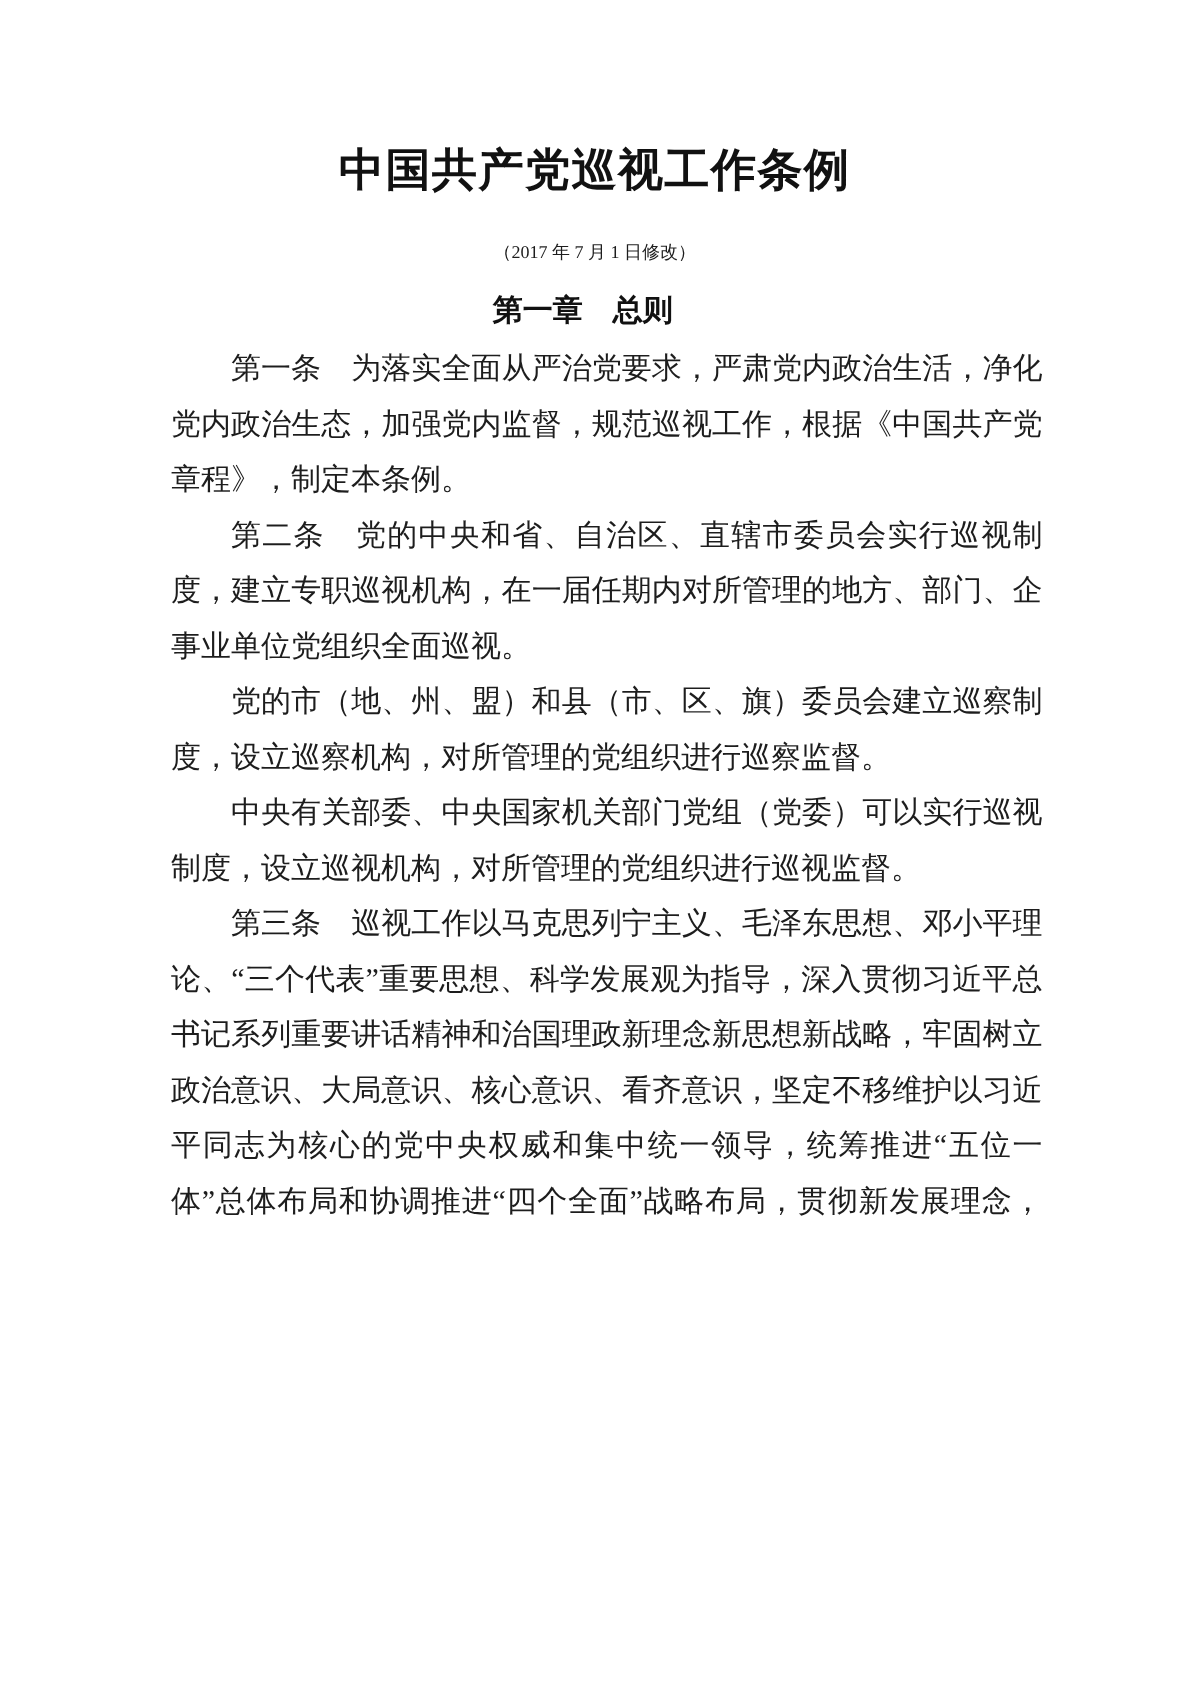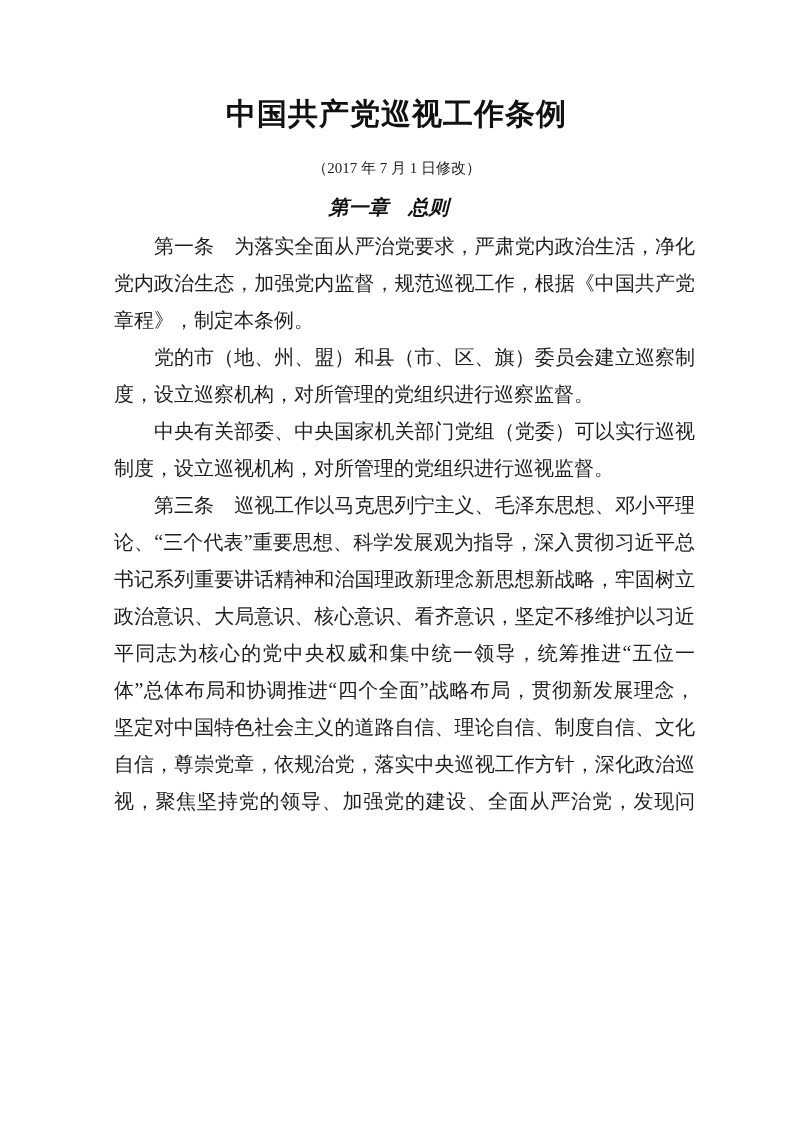"（2017 年 7 月 1" .doc-subtitle { font-size: 15px -> 12px }
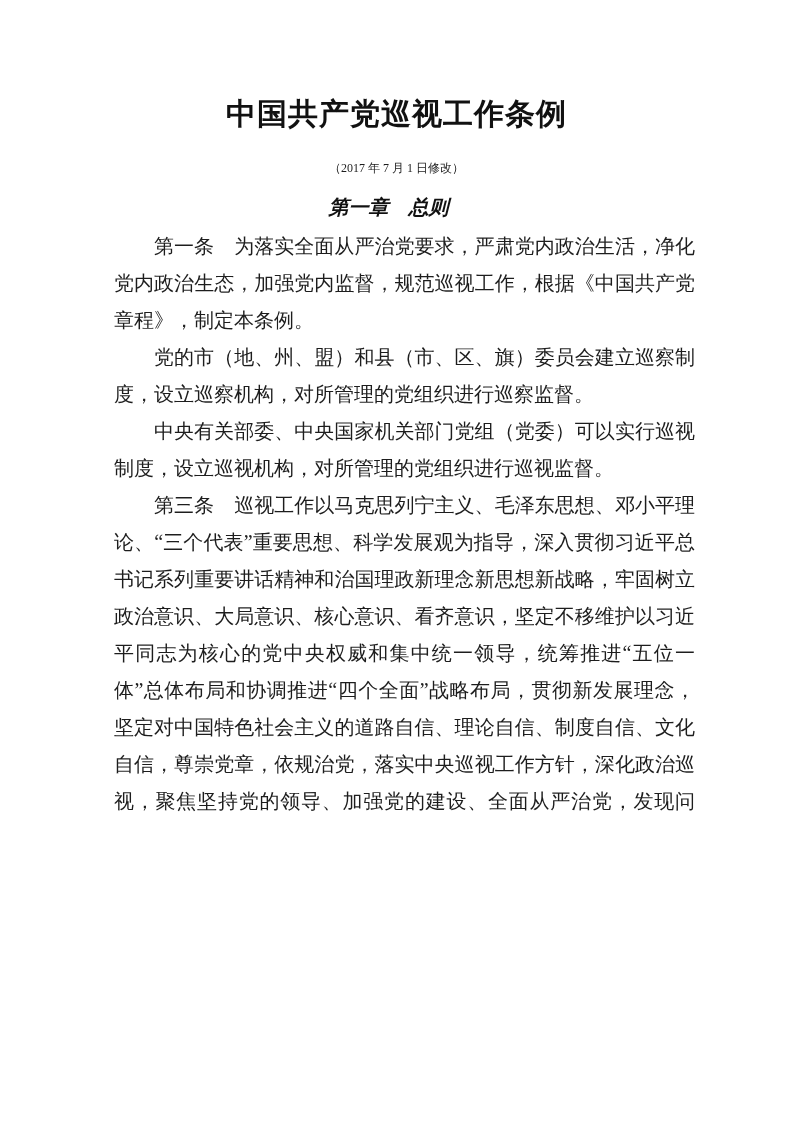"第一章 总则" .chapter-heading { font-style: italic -> none }
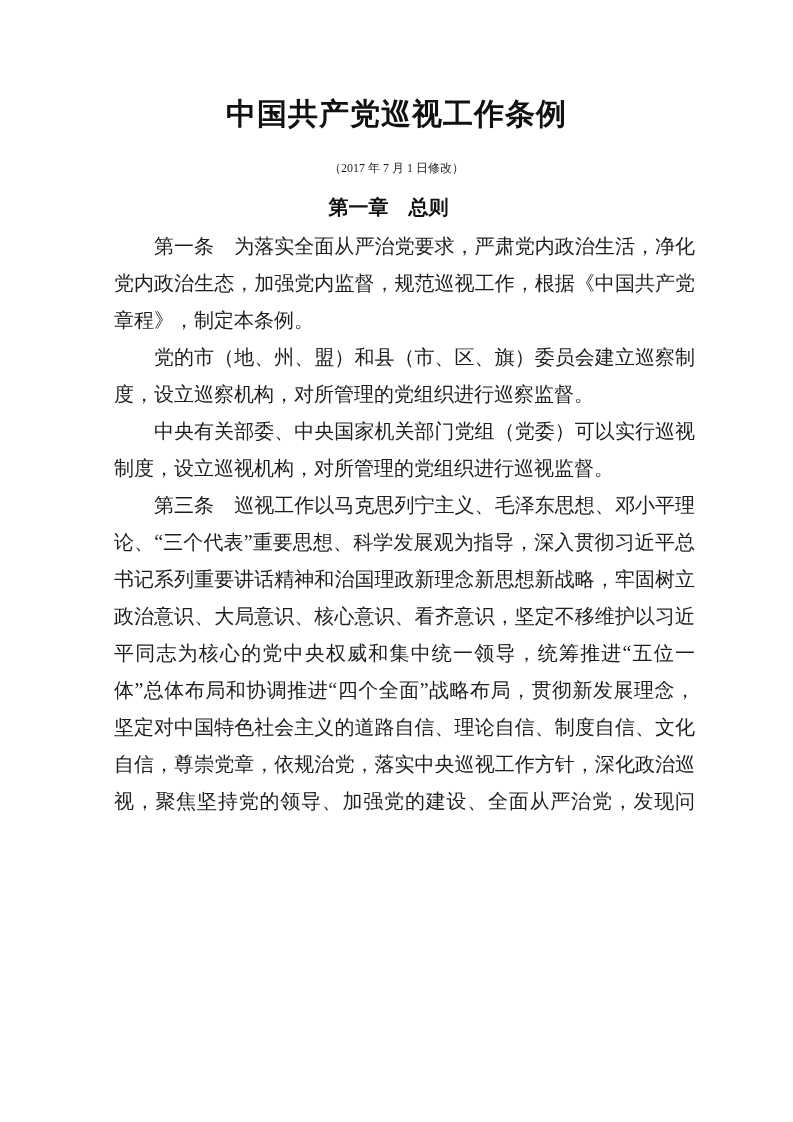"第二条" p { html: none -> <p>第二条 党的中央和省、自治区、直辖市委员会实行巡视制度，建立专职巡视机构，在一届任期内对所管理的地方、部门、企事业单位党组织全面巡视。</p> }
